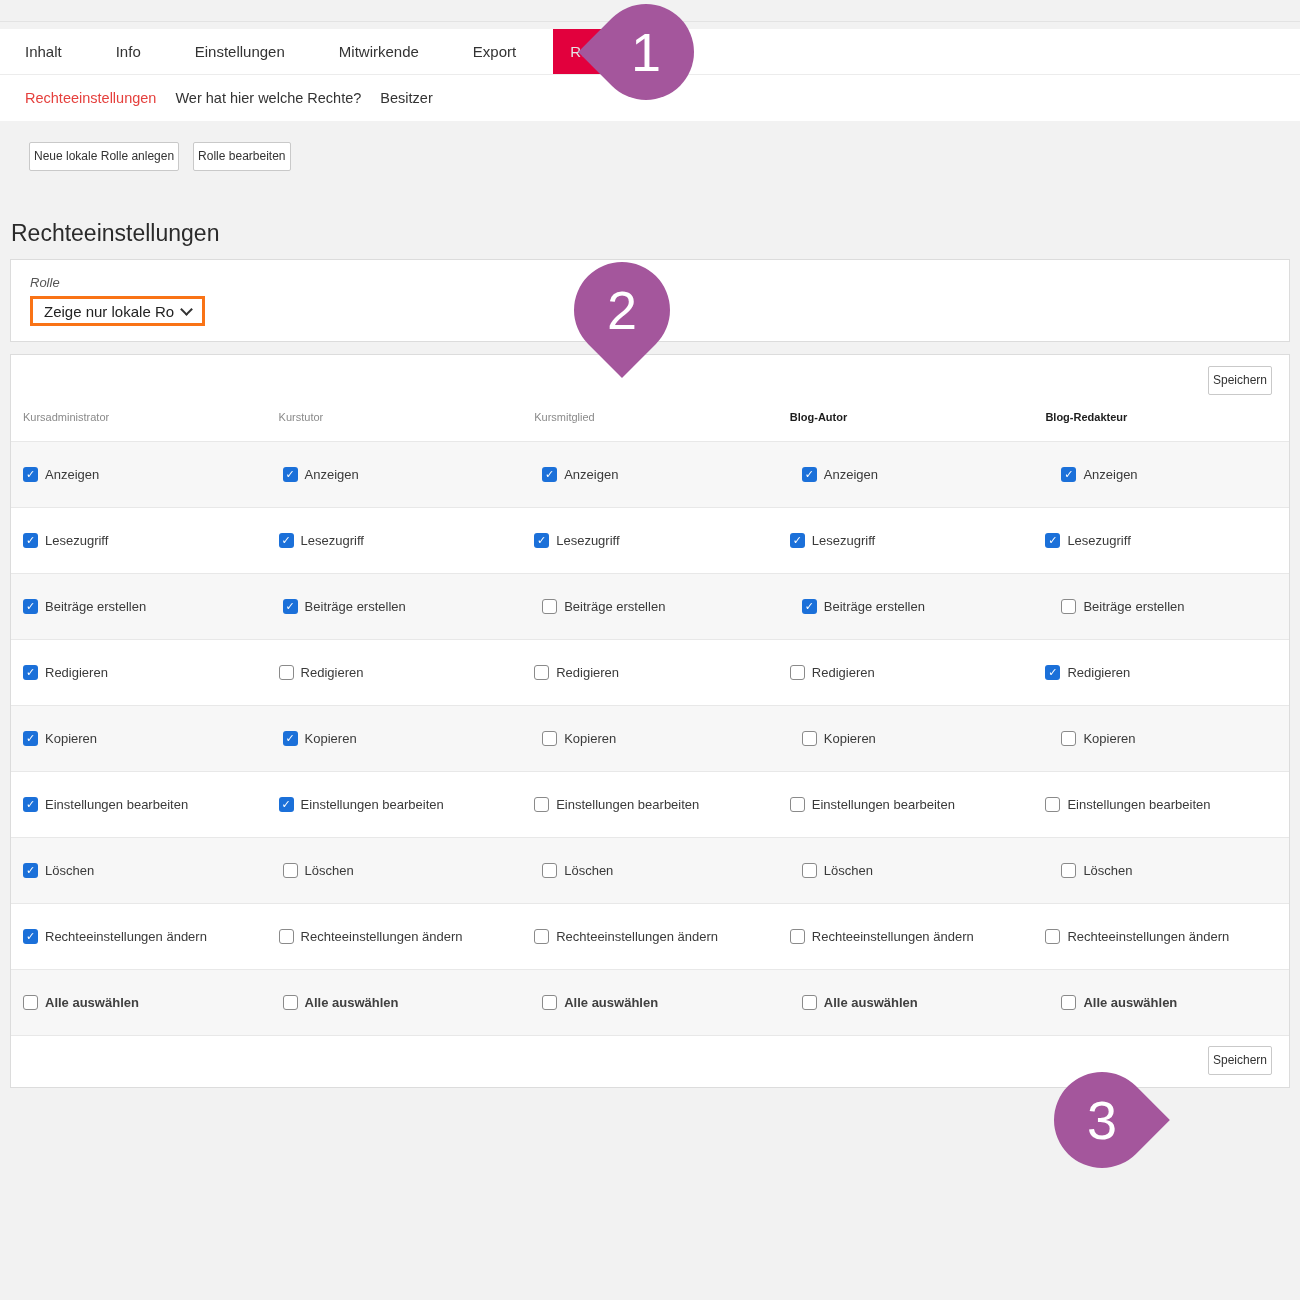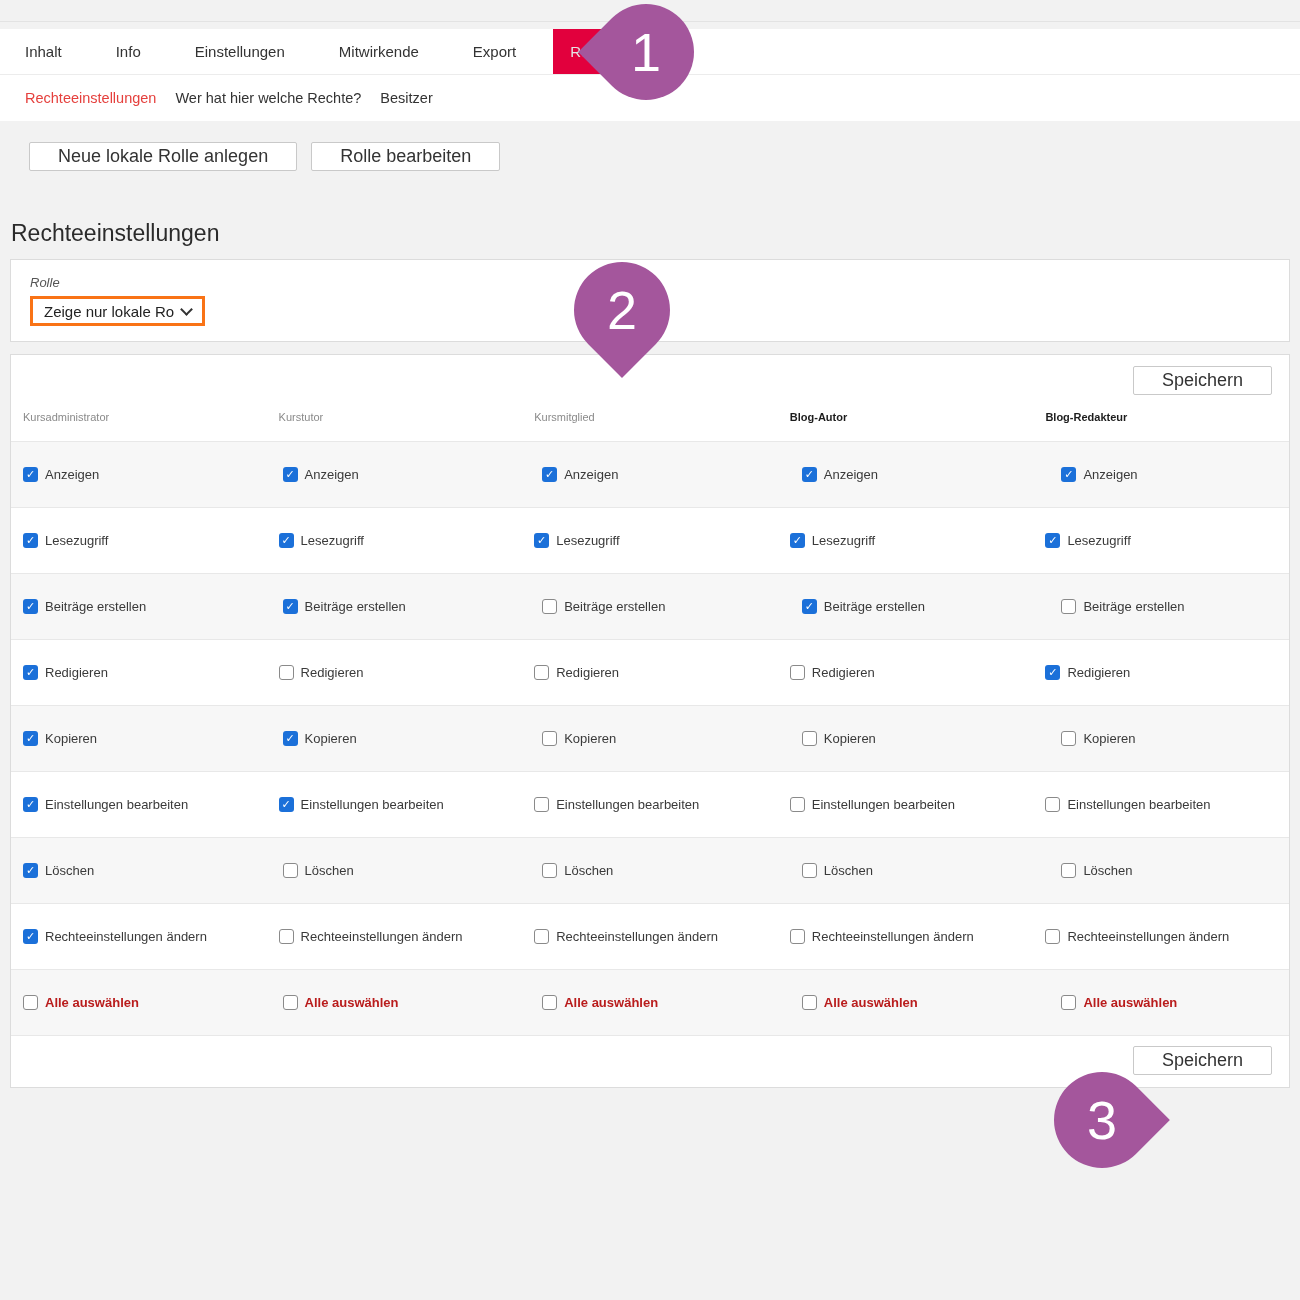"Neue lokale Rolle anlegen" .btn { font-size: 18px -> 12px; padding: 5px 28px -> 5px 4px }
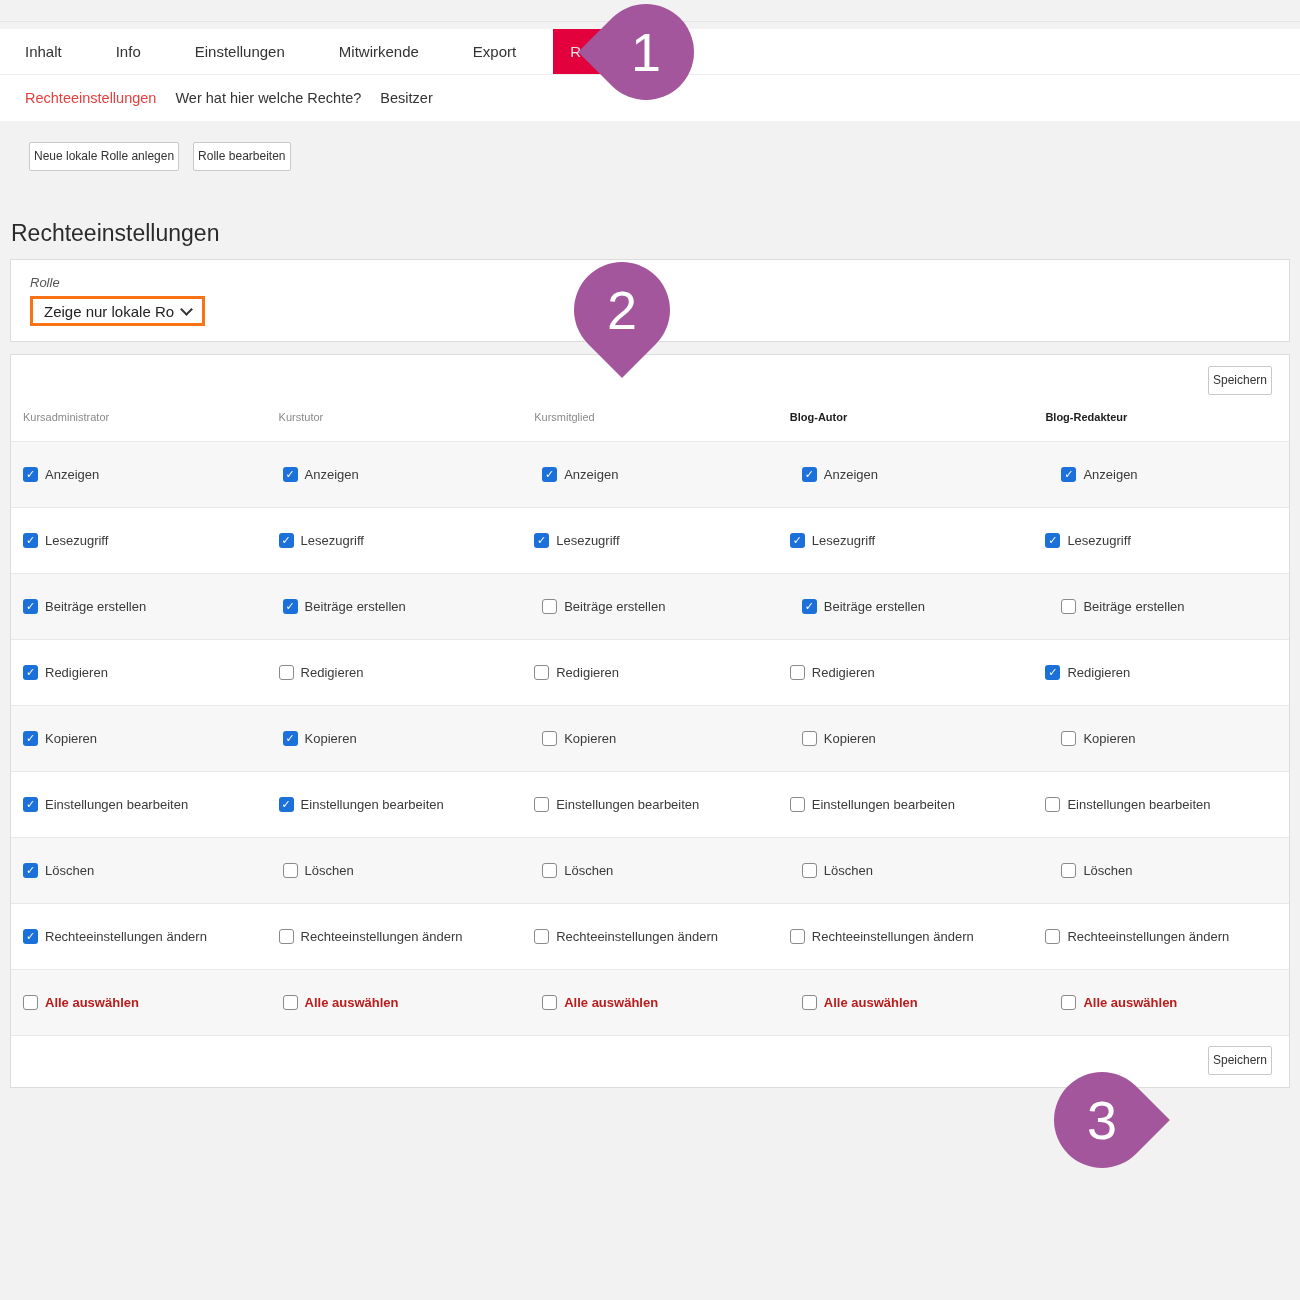"Alle auswählen" .perm-row.bold .perm-label { color: #b91c1c -> #404040 }
